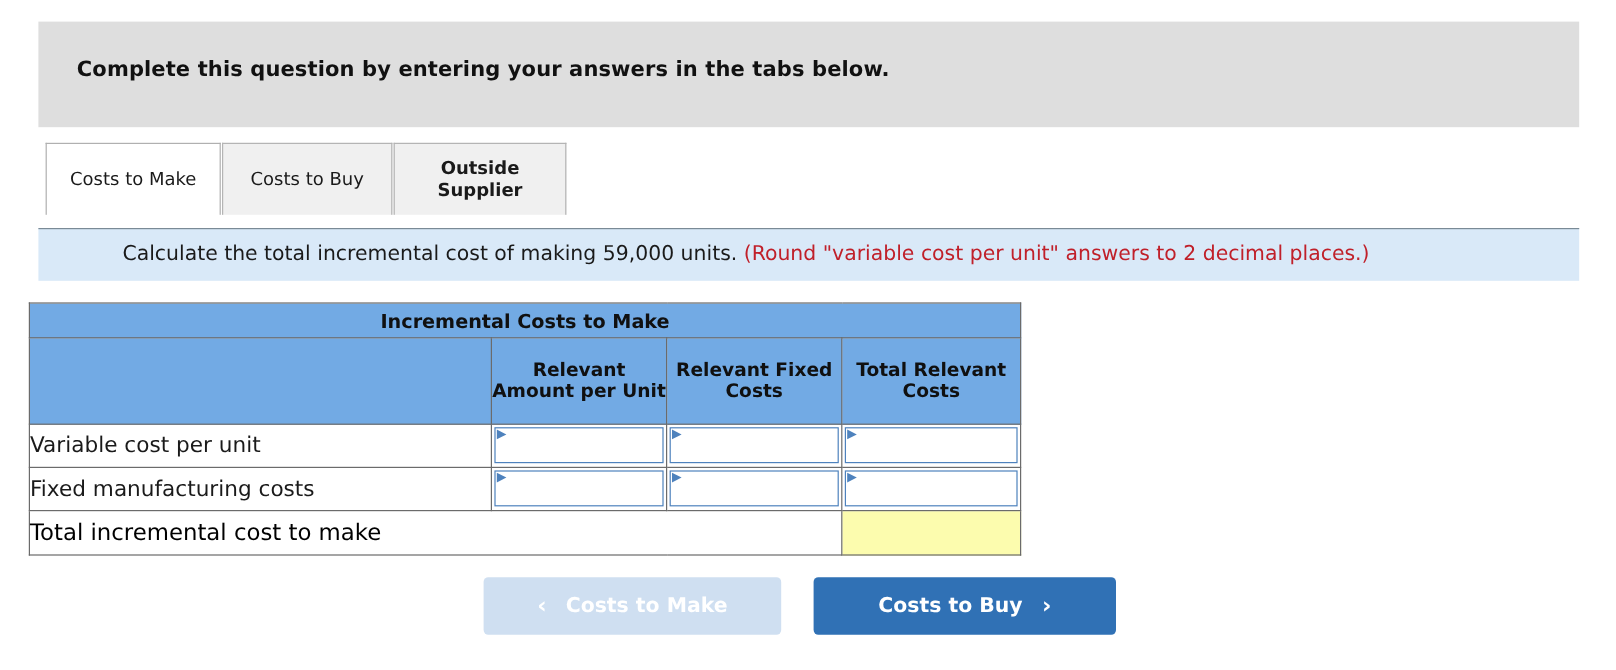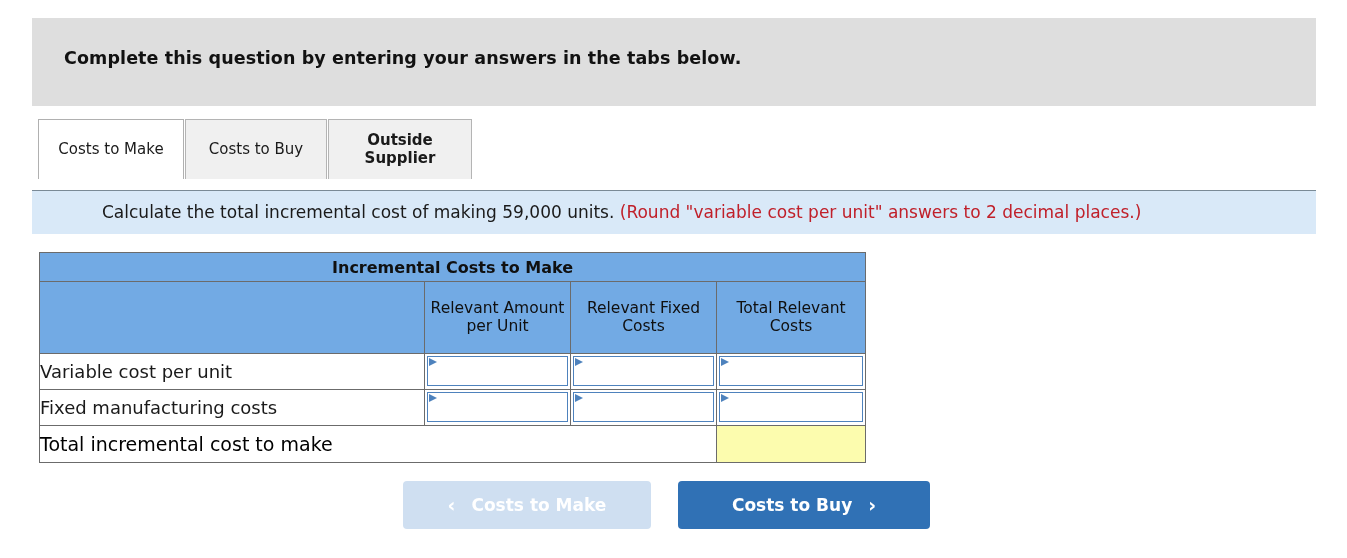"Incremental Costs to Make" .sheet { left: 39px -> 24px }
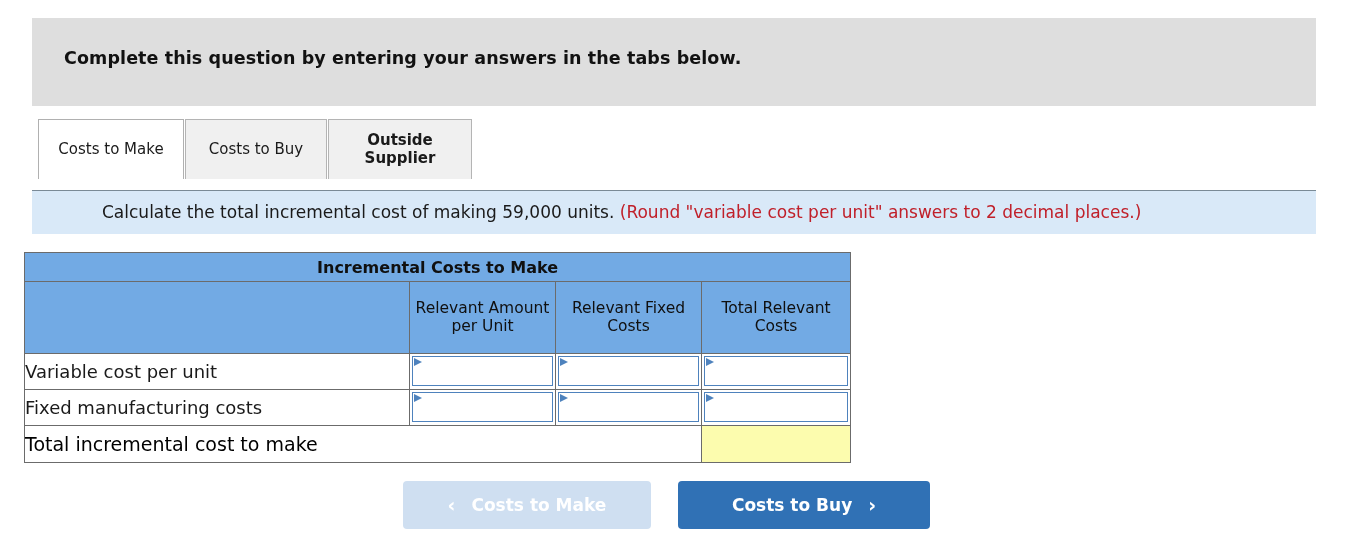"Relevant Amount per Unit" .head-cell { font-weight: normal -> bold }
